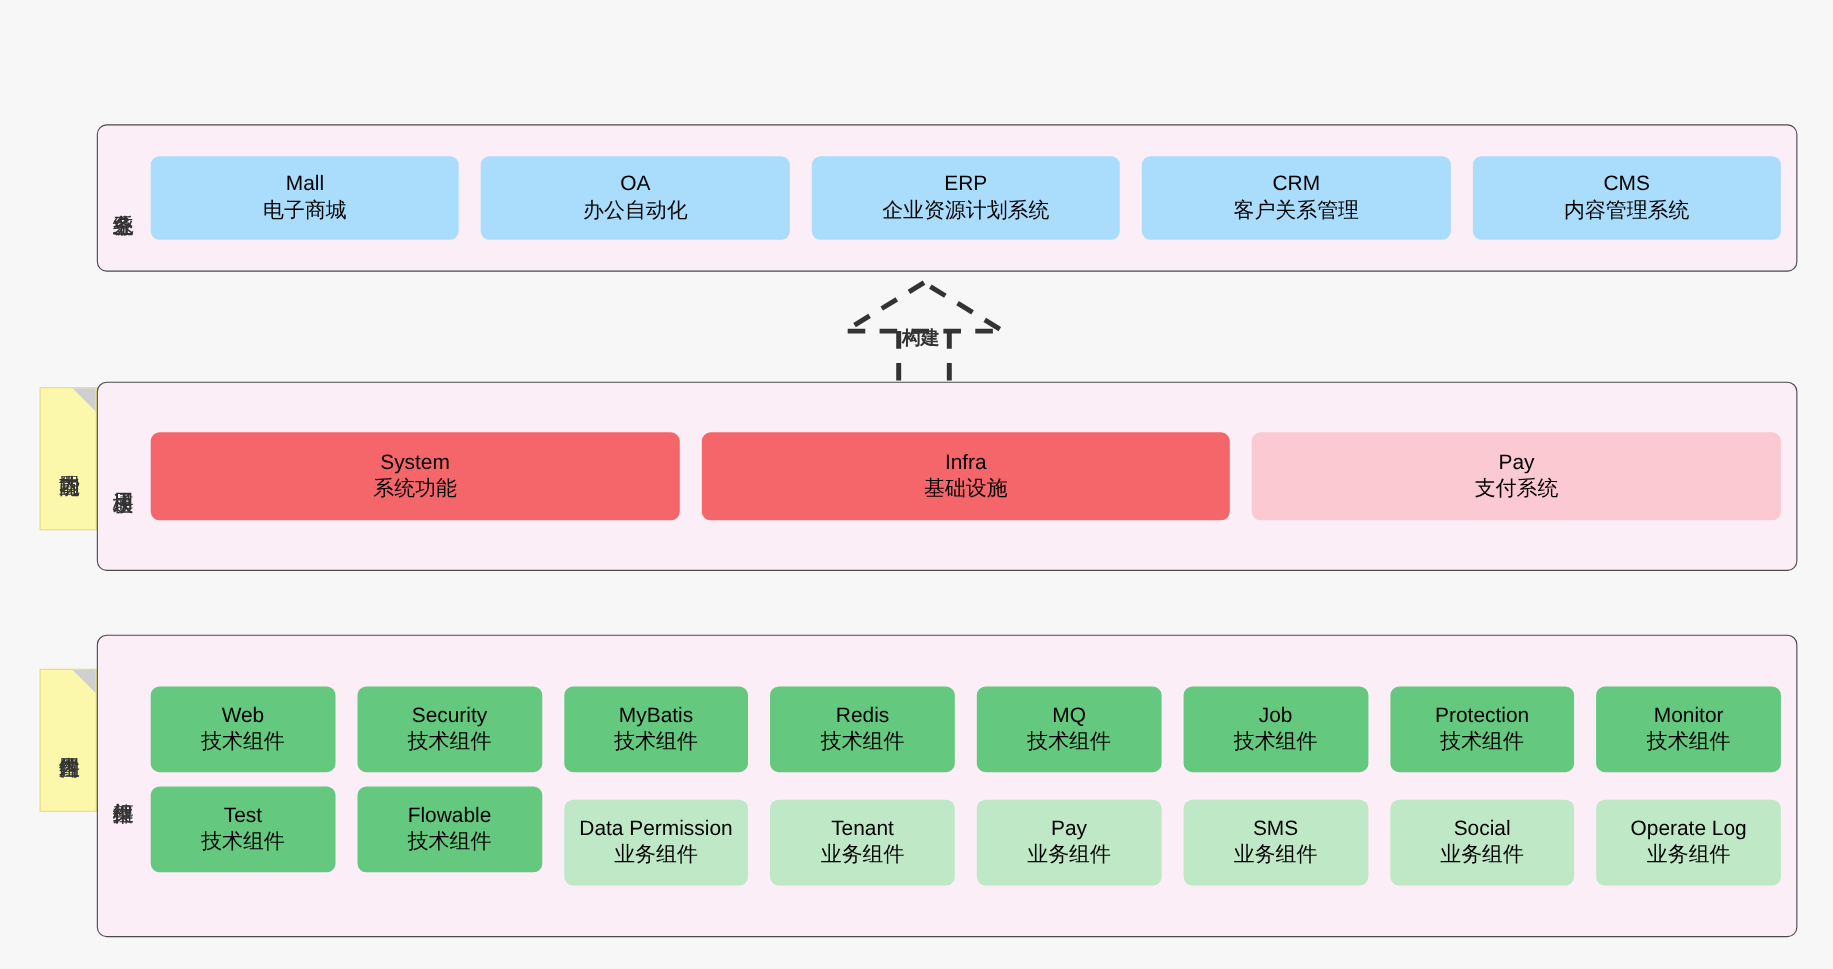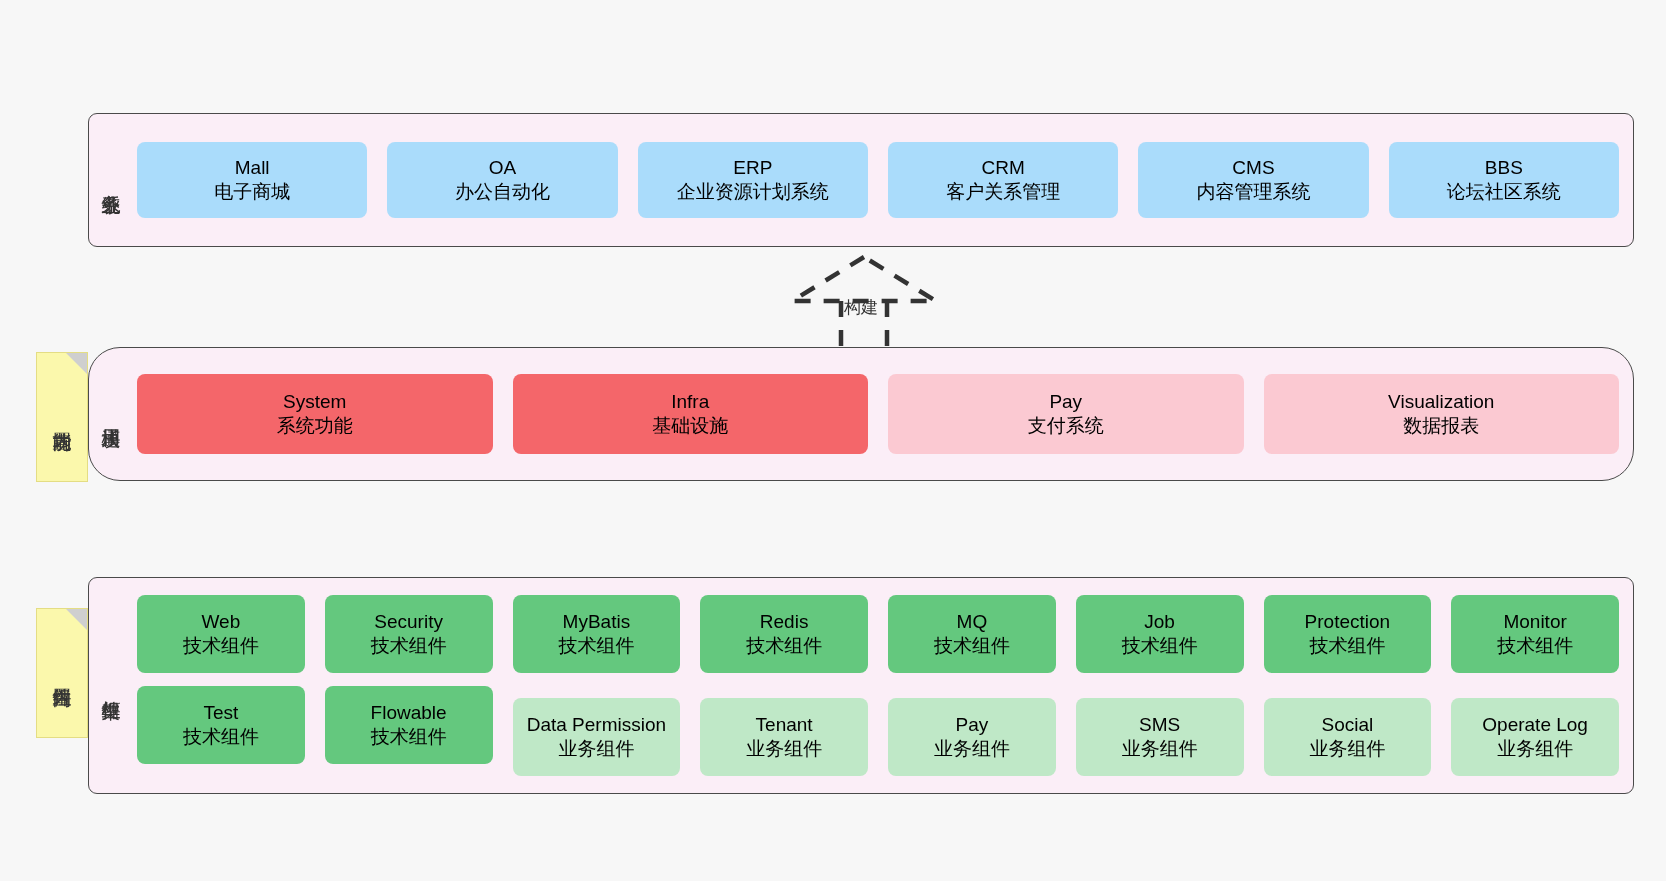"BBS" div.card { html: <div> <span>BBS</span> <span>论坛社区系统</span> </div> -> none }
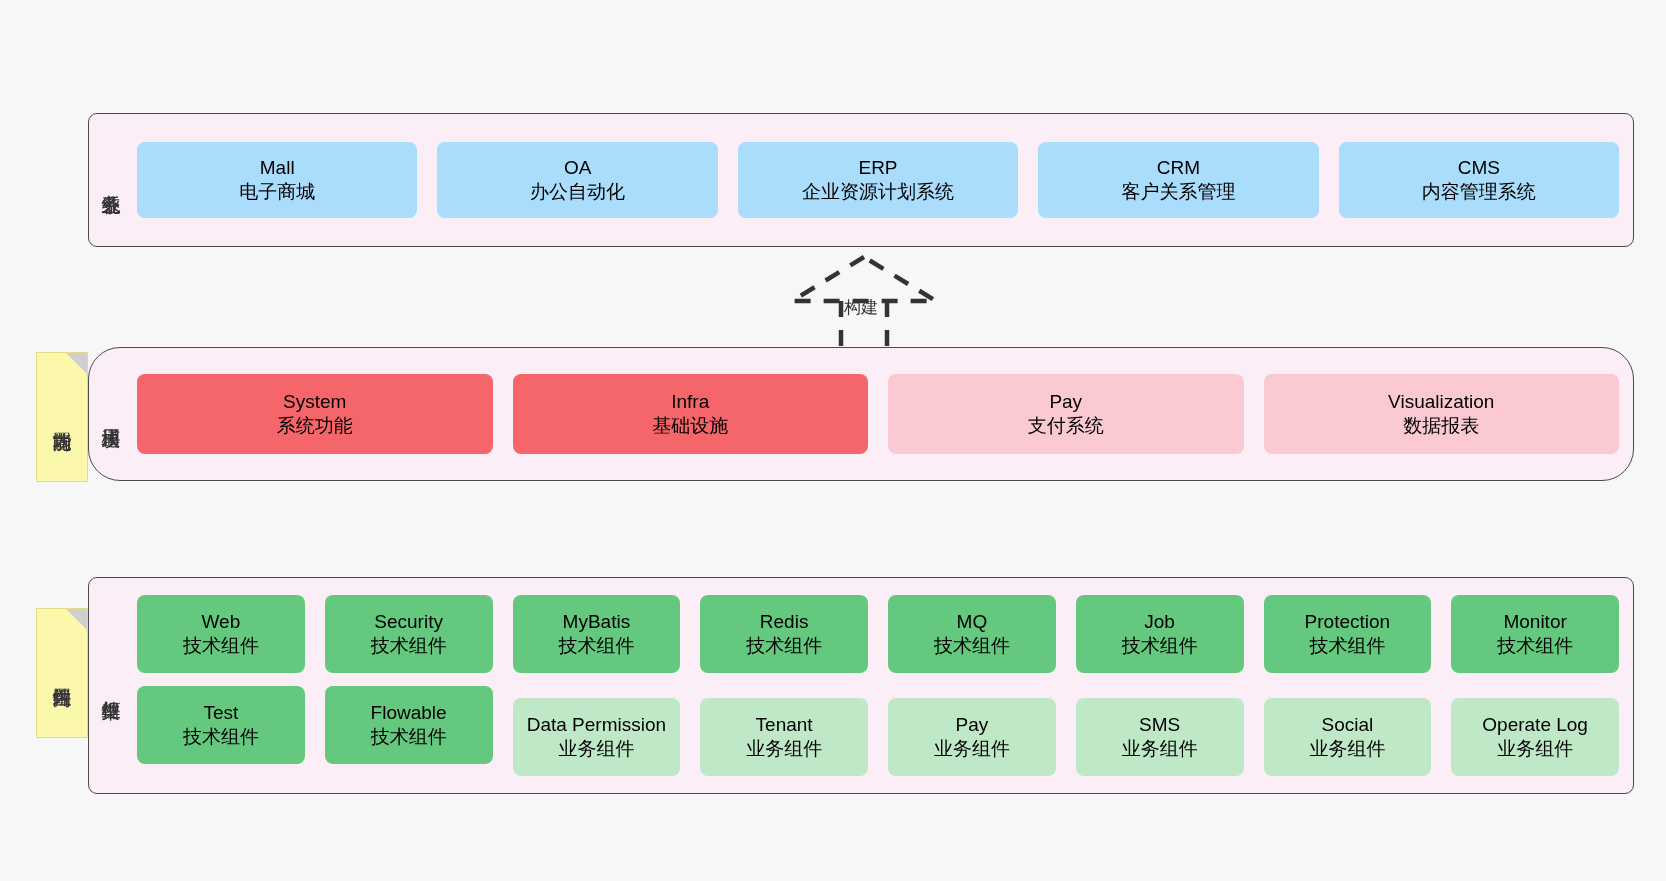"构建" #arrow-build { font-weight: none -> bold; left: 784px -> 760px }
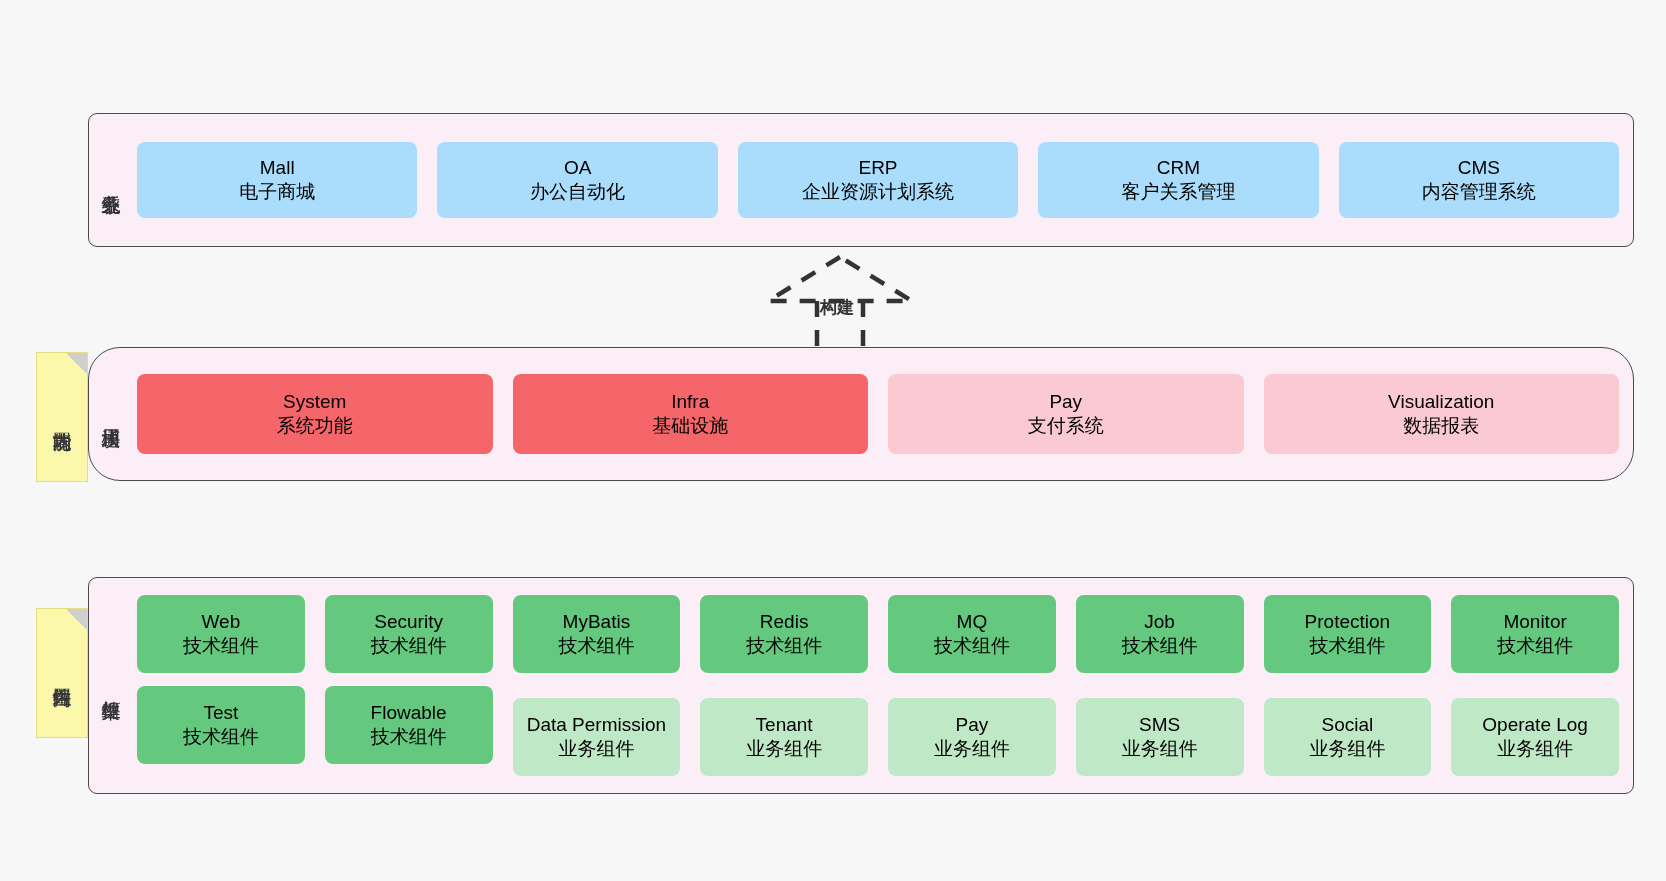"System" #layer-modules { border-radius: 32px -> none; height: 134px -> 172px }
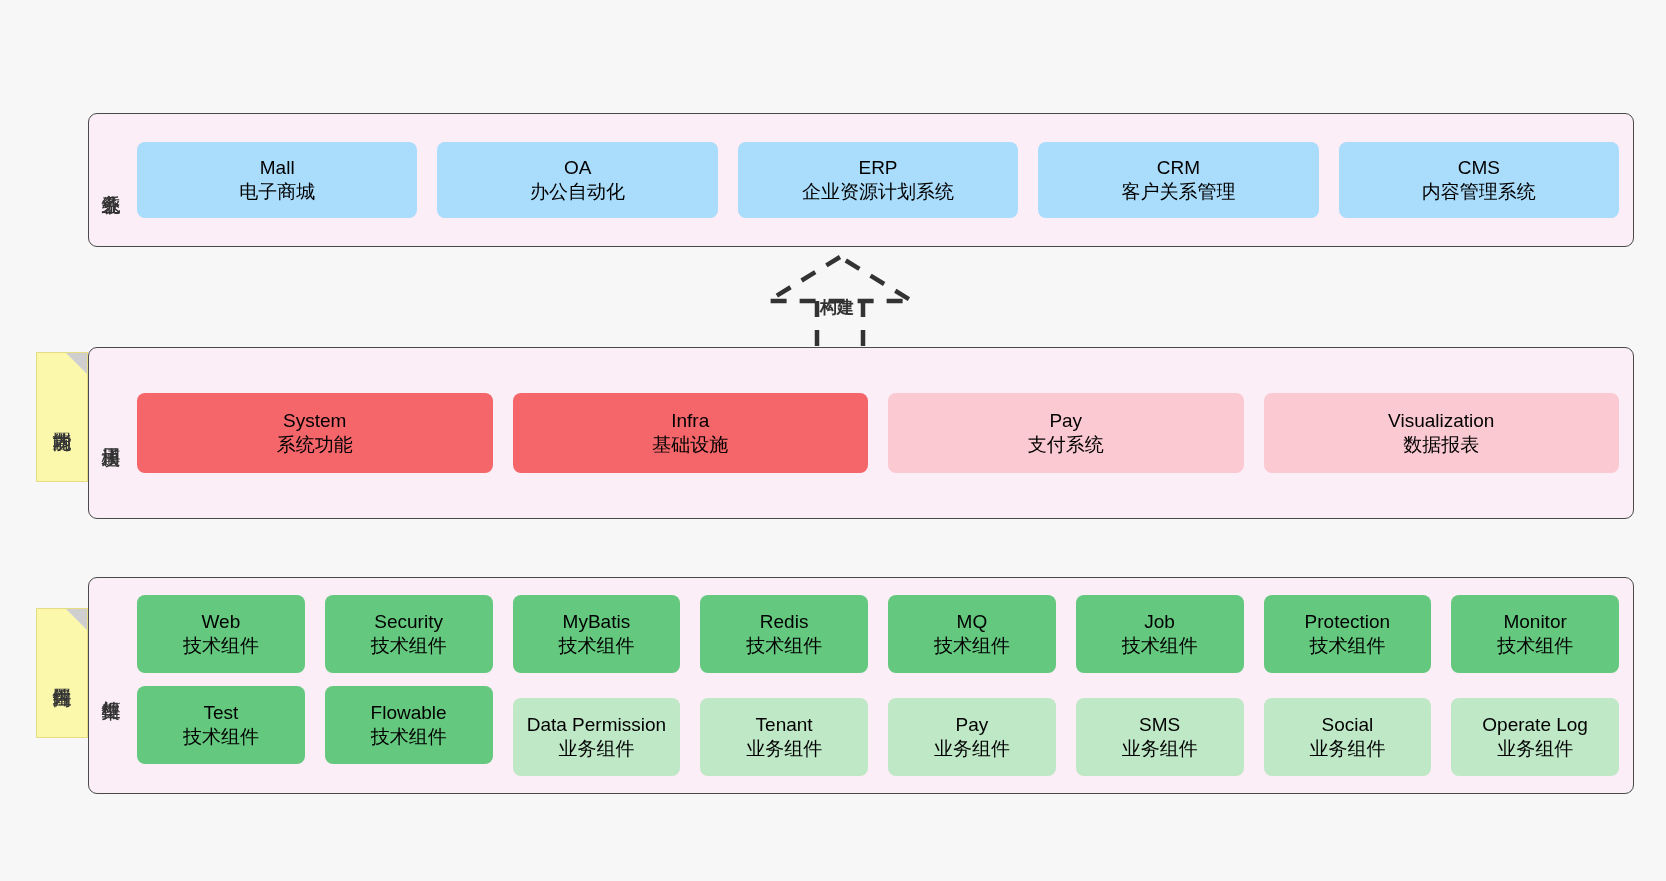"Visualization" div.card { html: <div> <span>Visualization</span> <span>数据报表</span> </div> -> none }
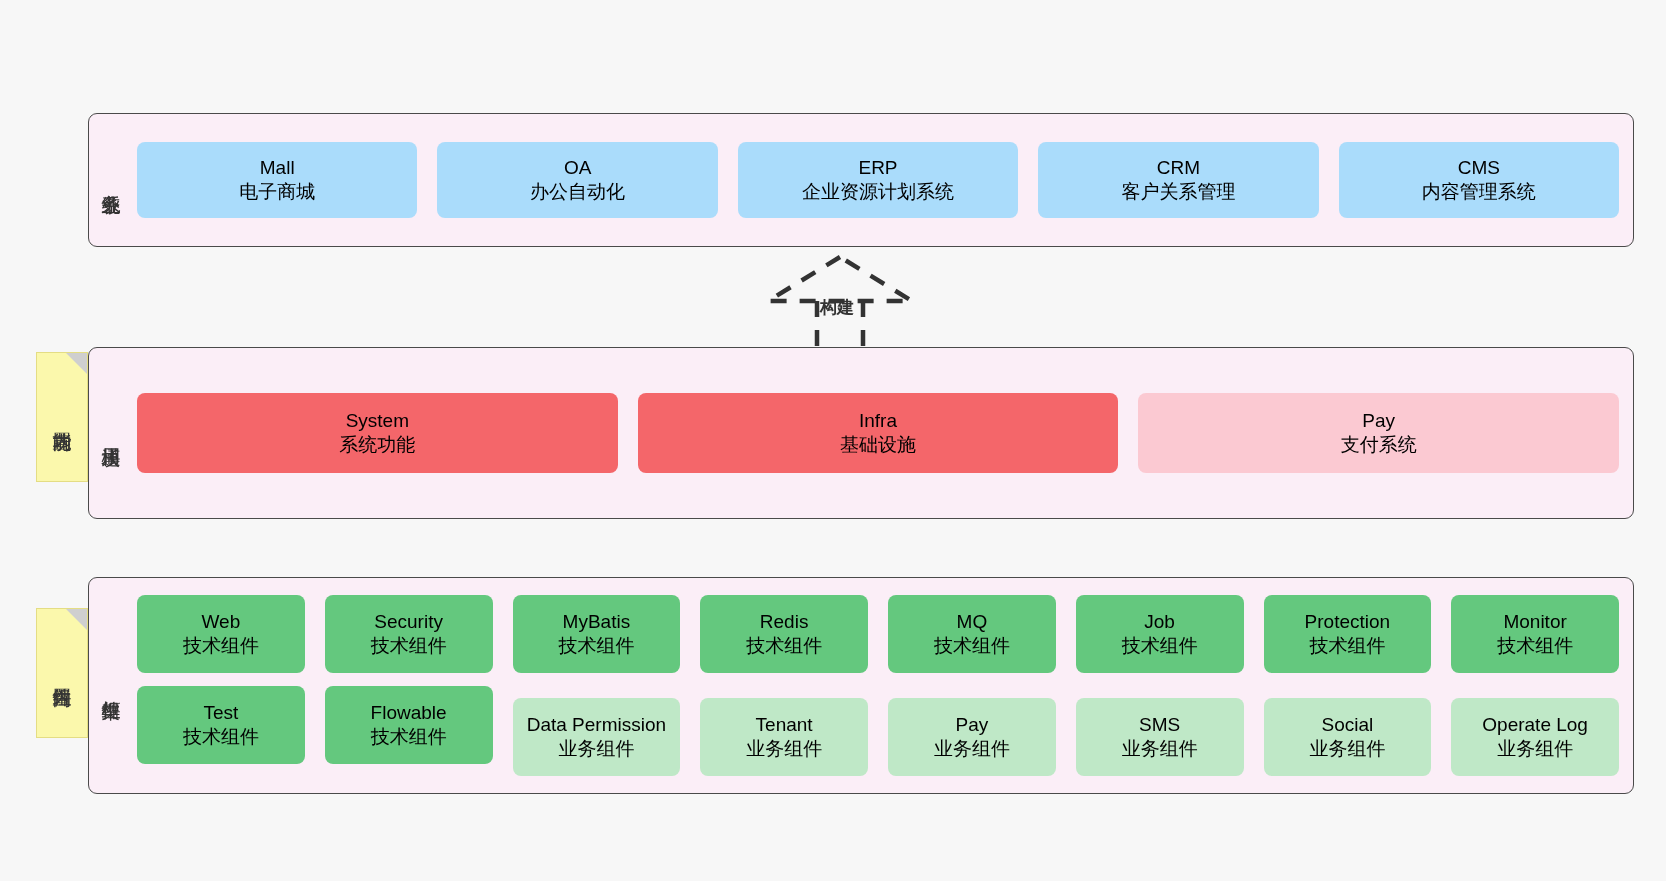"Web" #layer-framework { height: 217px -> 275px }
